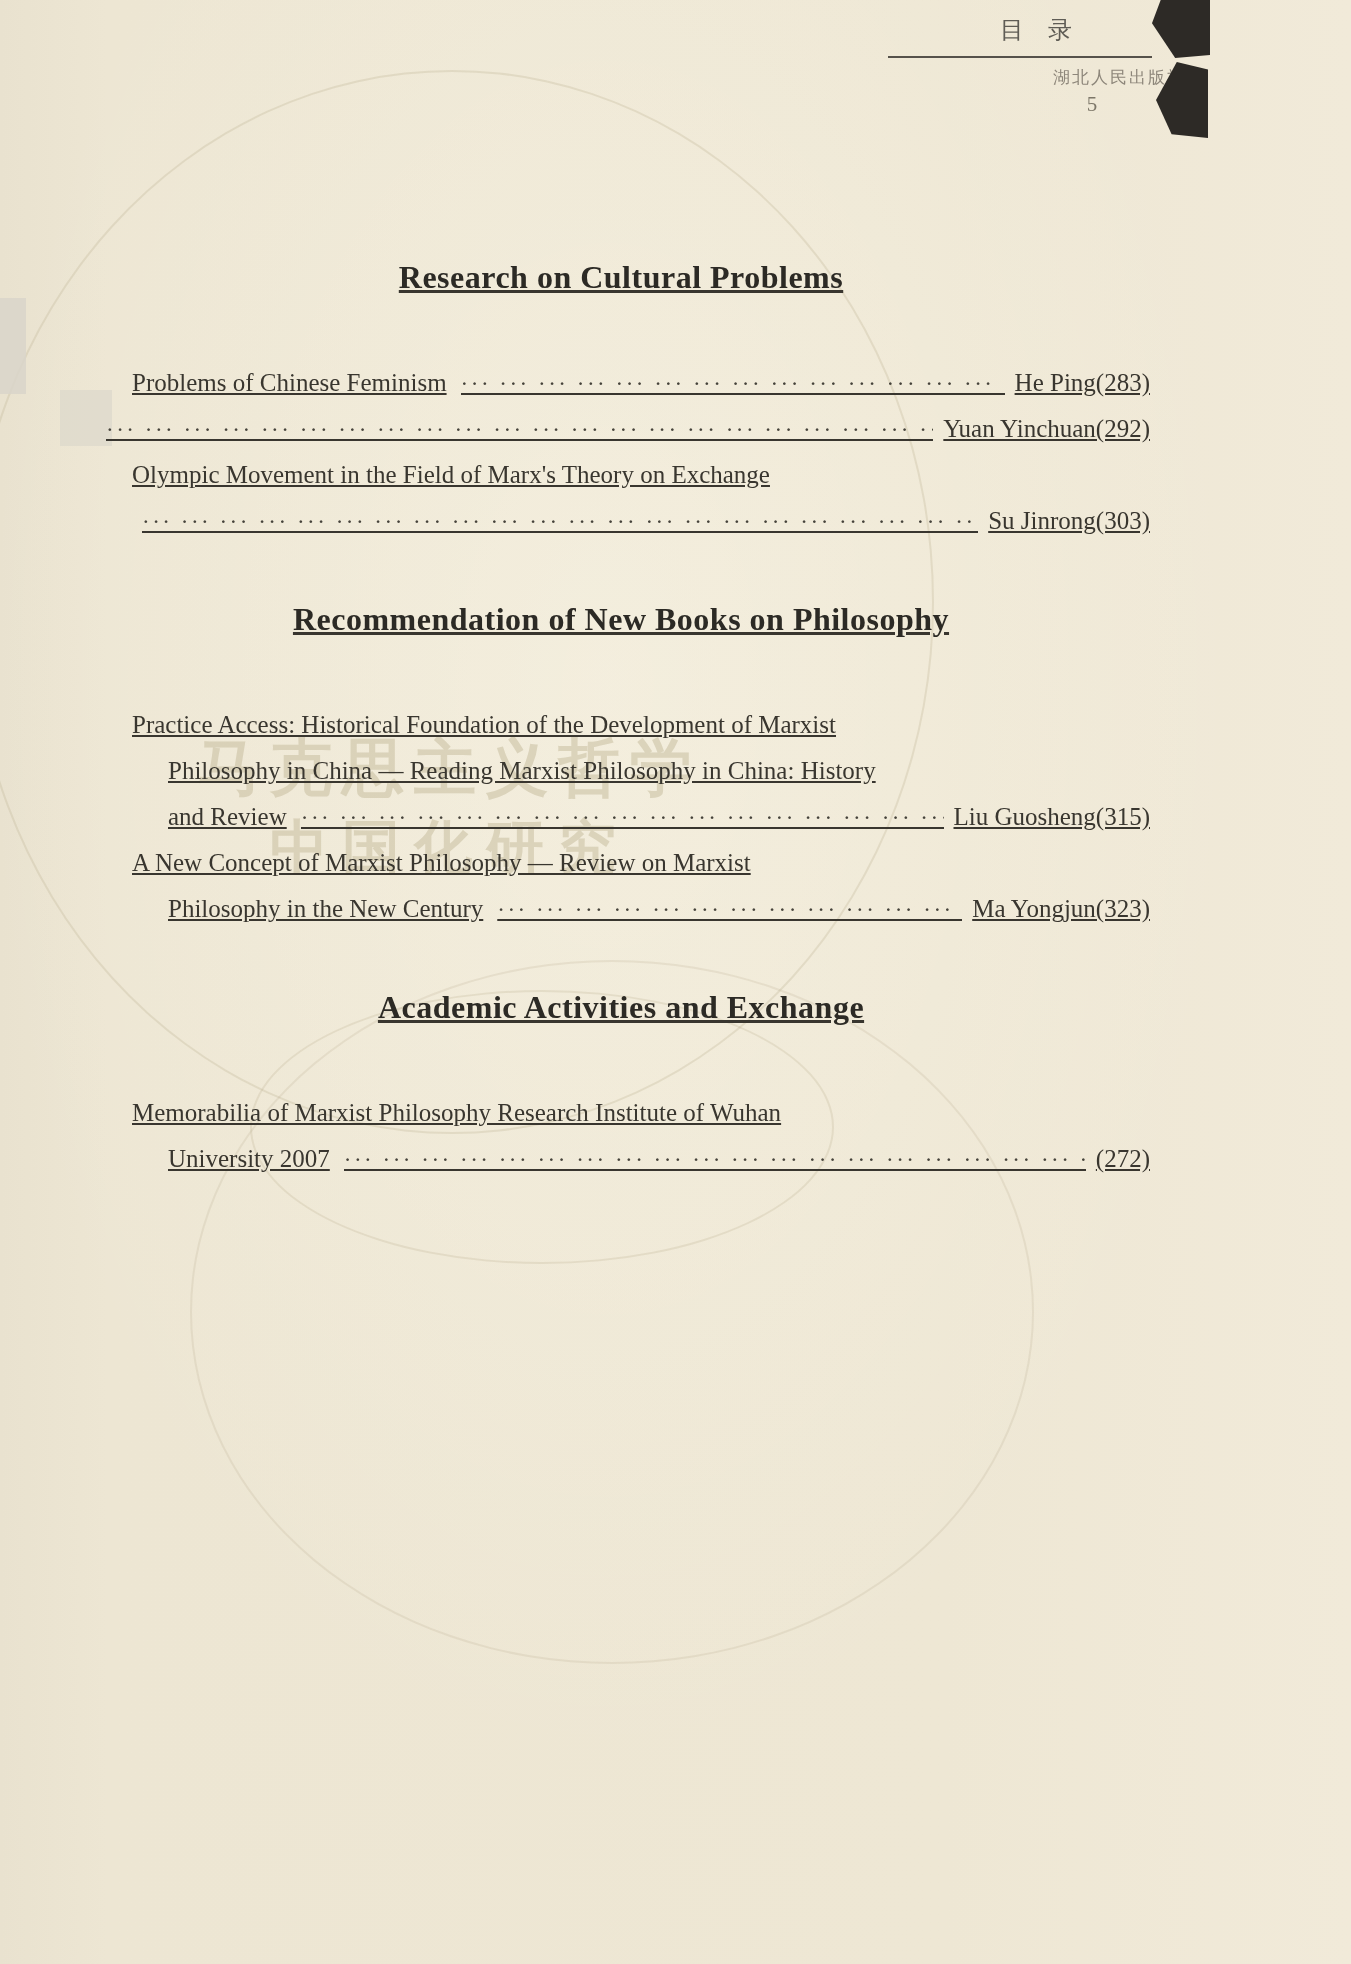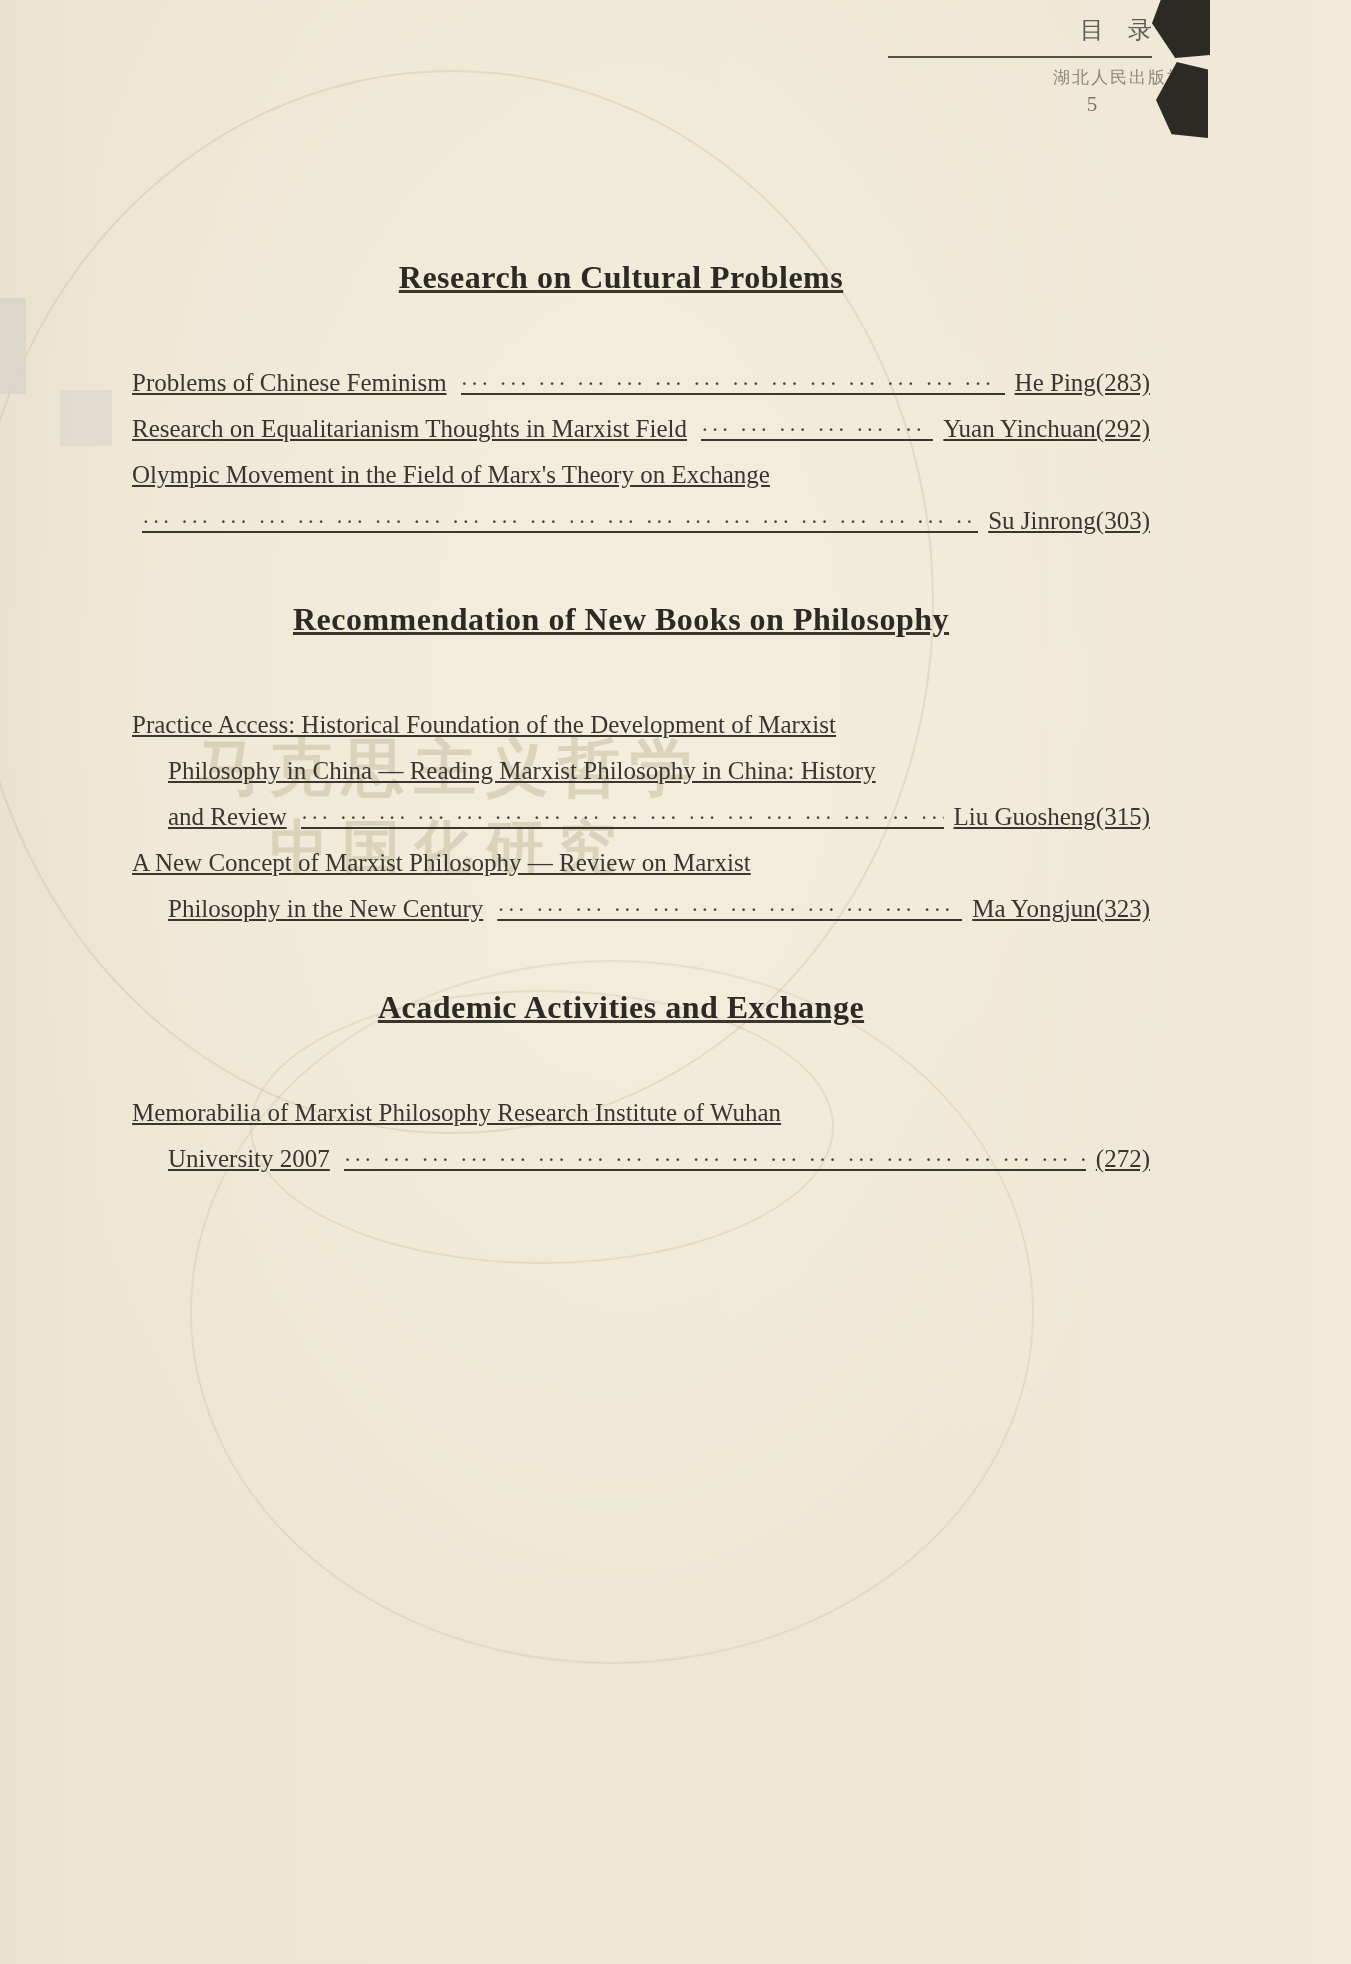"目 录" .toc-title { text-align: right -> left }
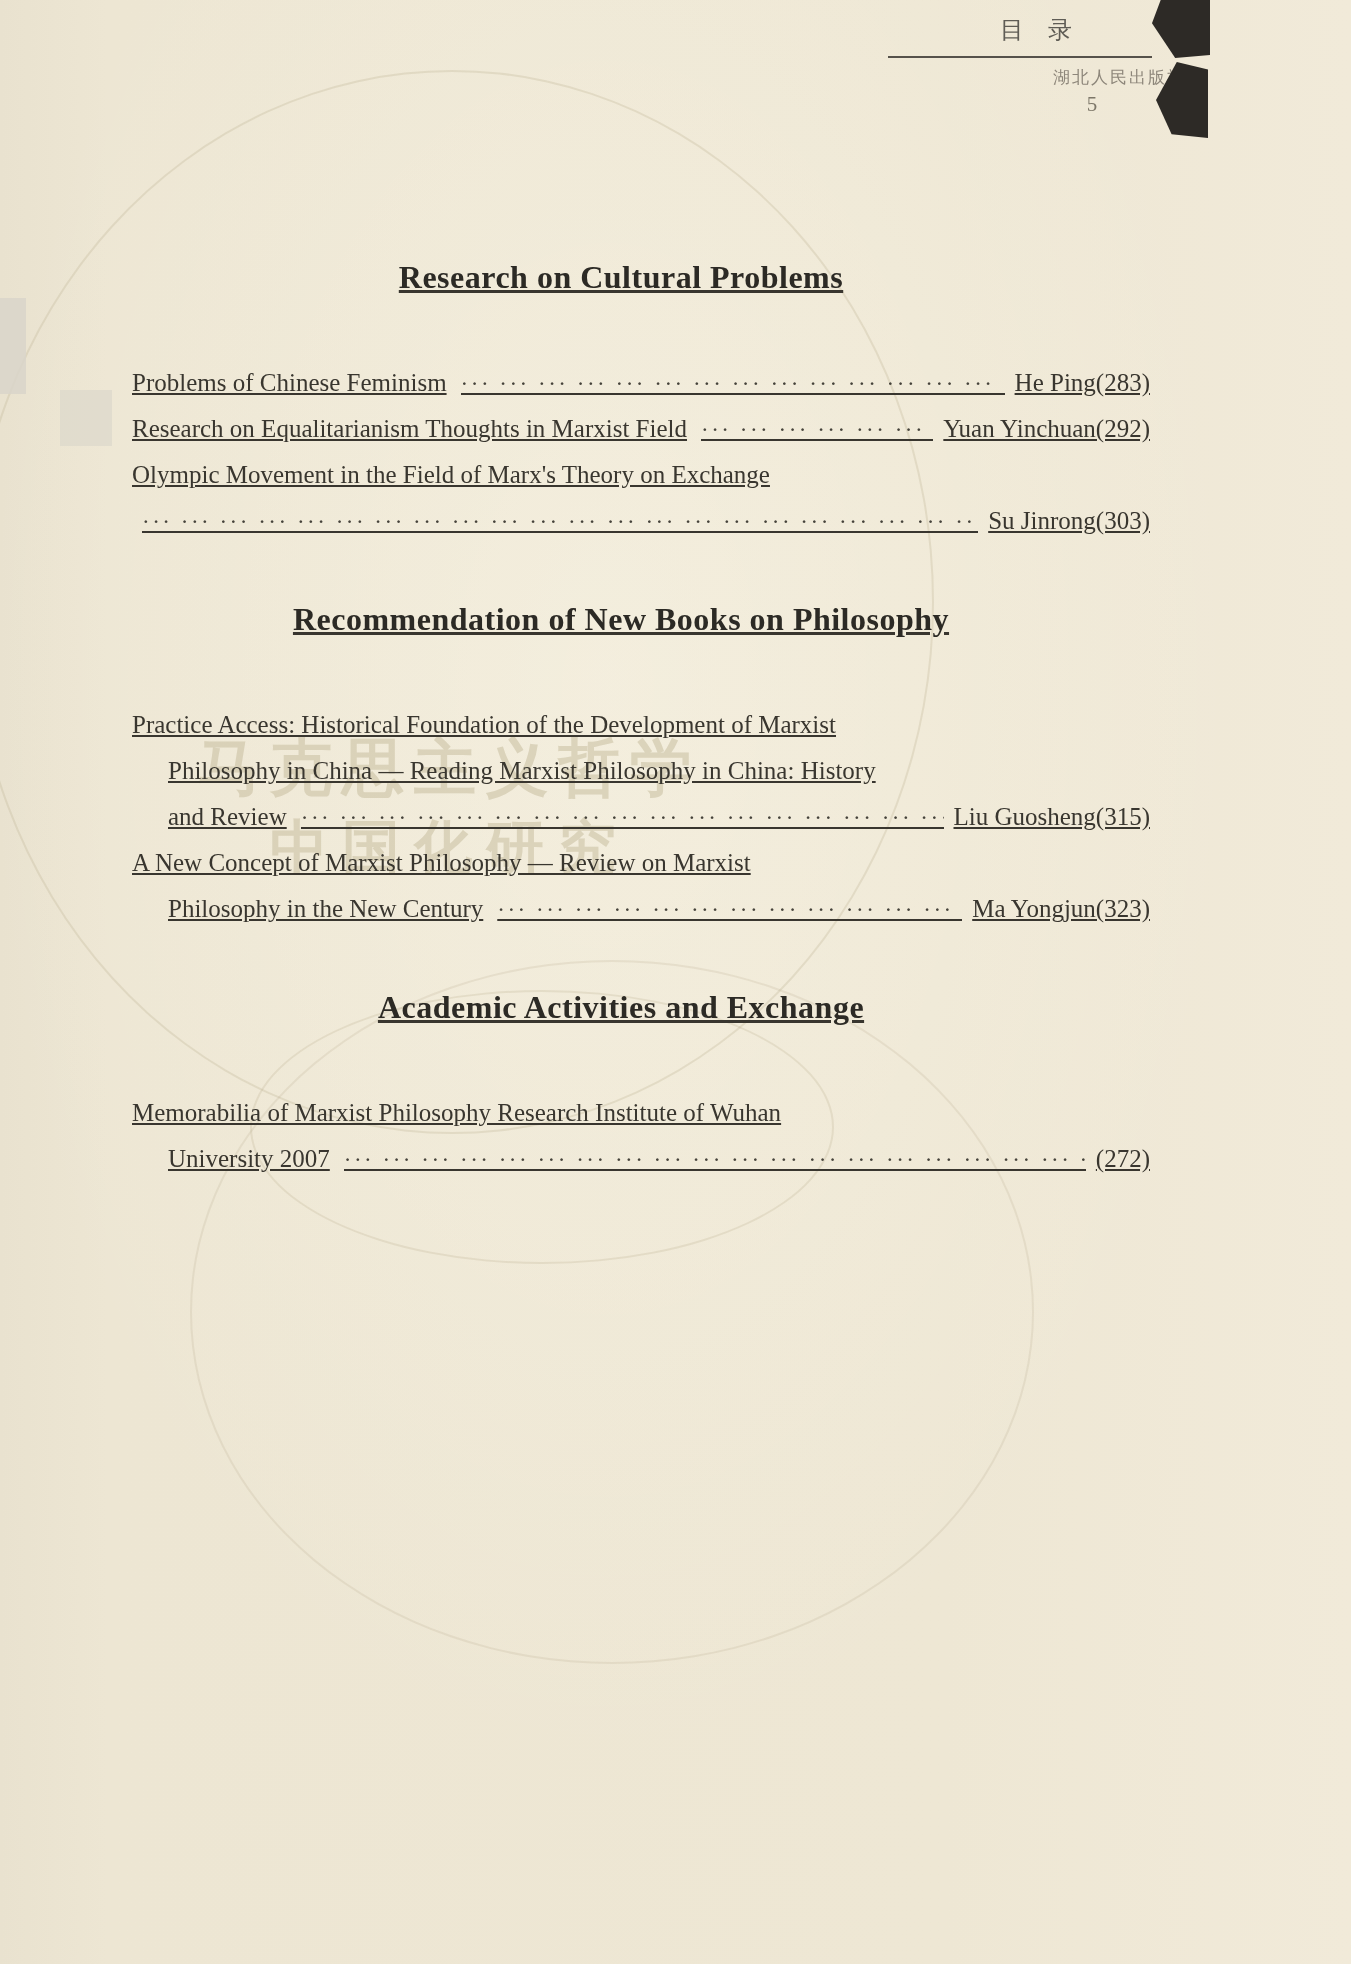"Research on Equalitarianism Thoughts in" span.t { html: <span>Research on Equalitarianism Thoughts in Marxist Field</span> -> none }
